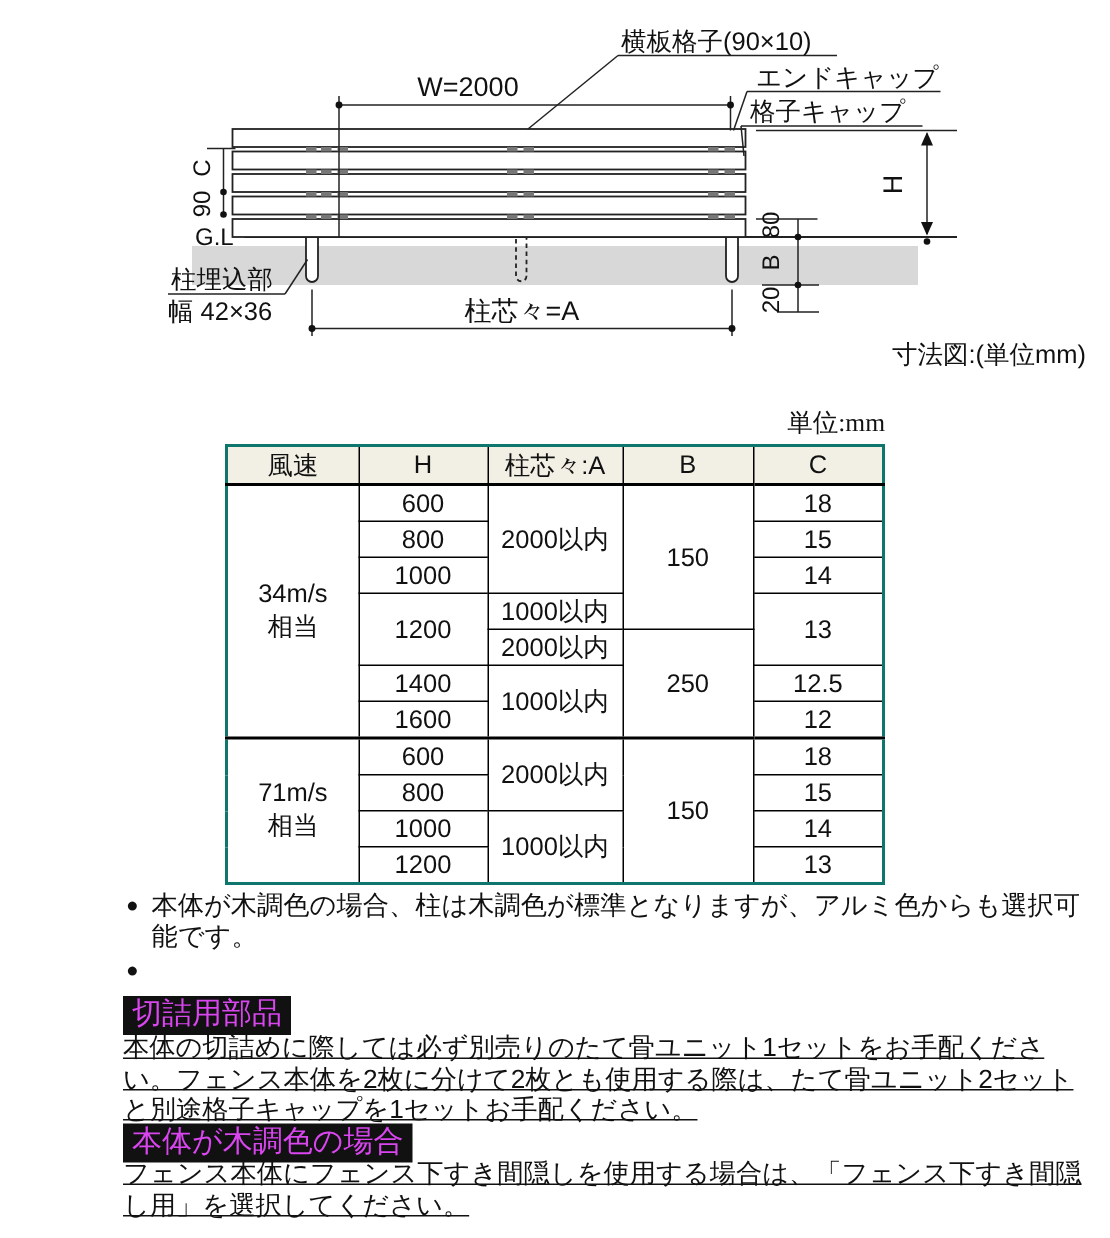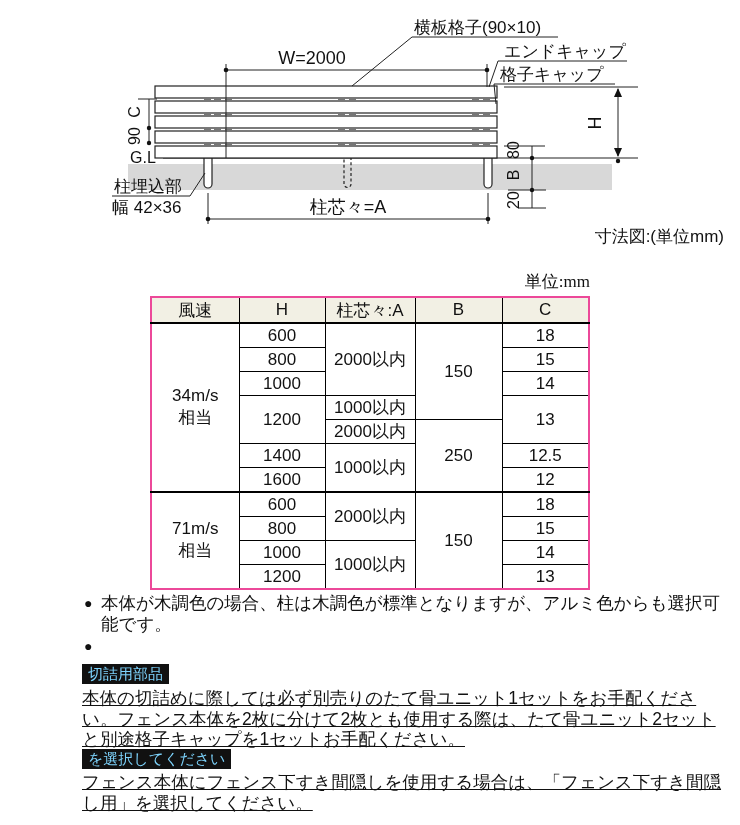"風速" table.spec { border: 2px solid #ec4899 -> 2px solid #0f766e }
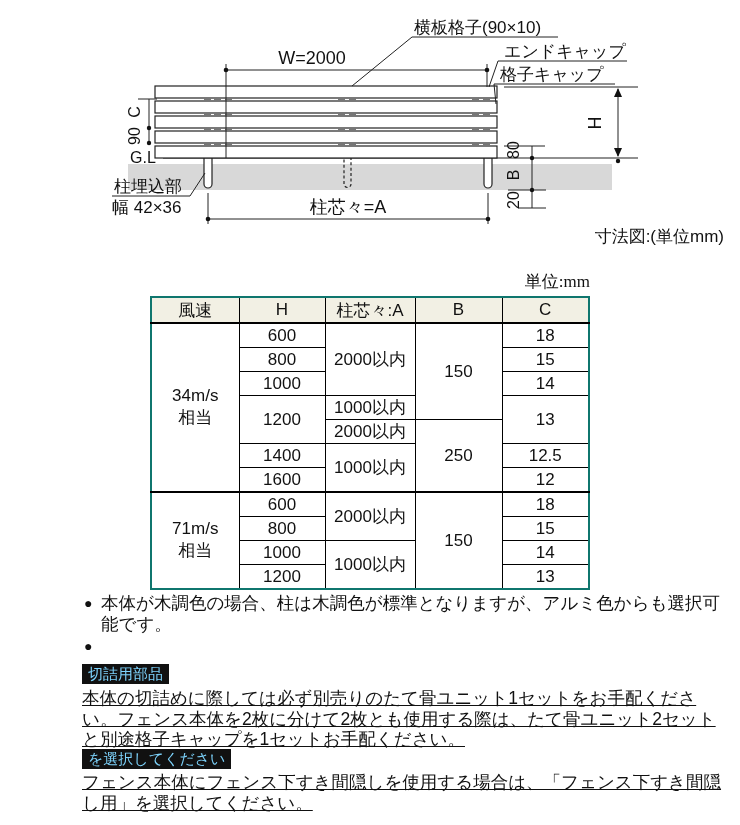"切詰用部品" .sec-title { color: #7dd3fc -> #d946ef; font-size: 15px -> 20px }
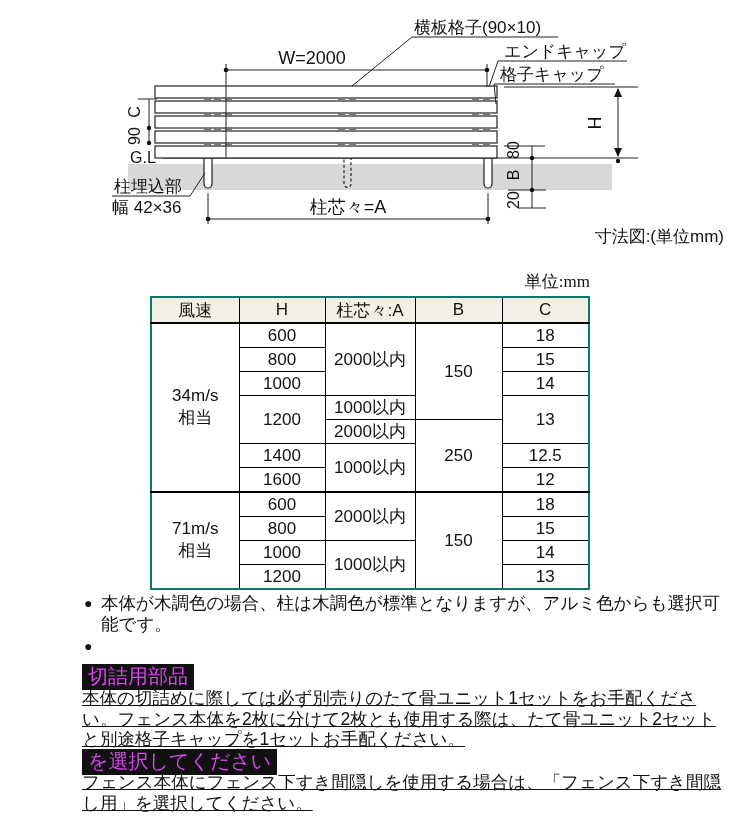"を選択してください" div.sec-title { text: を選択してください -> 本体が木調色の場合 }
